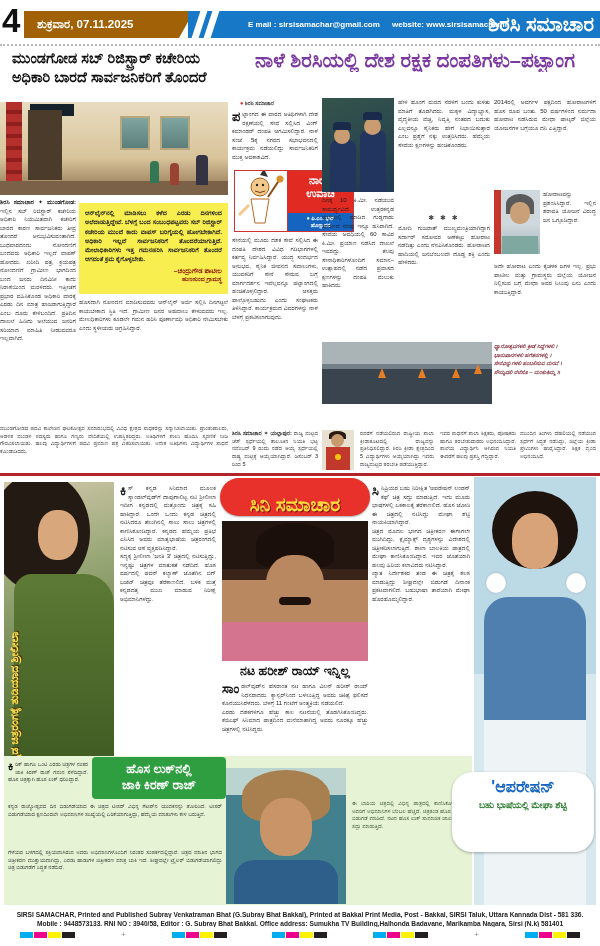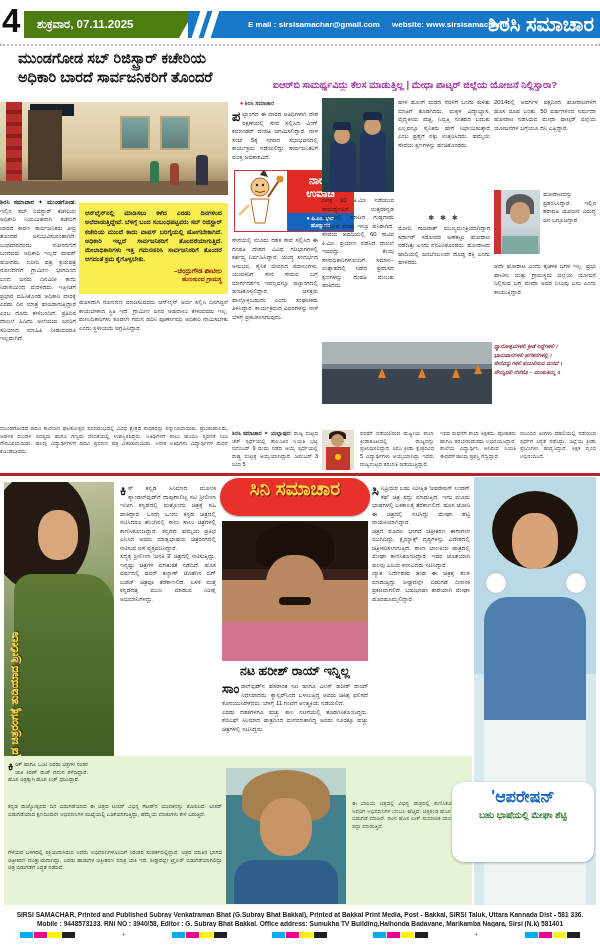"ಶುಕ್ರವಾರ, 07.11.2025" .datebar { background: #4d7c0f -> #a16207 }
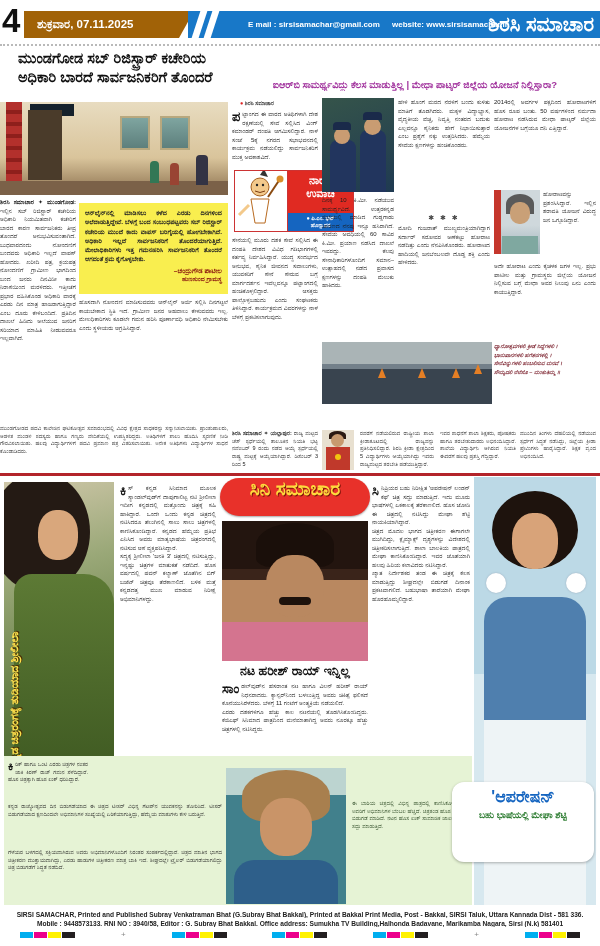"ಮುಂಡಗೋಡ ಸಬ್ ರಿಜಿಸ್ಟ್ರಾರ್ ಕಚೇರಿಯ ಅಧಿಕಾರಿ" .lhead { left: 18px -> 12px }
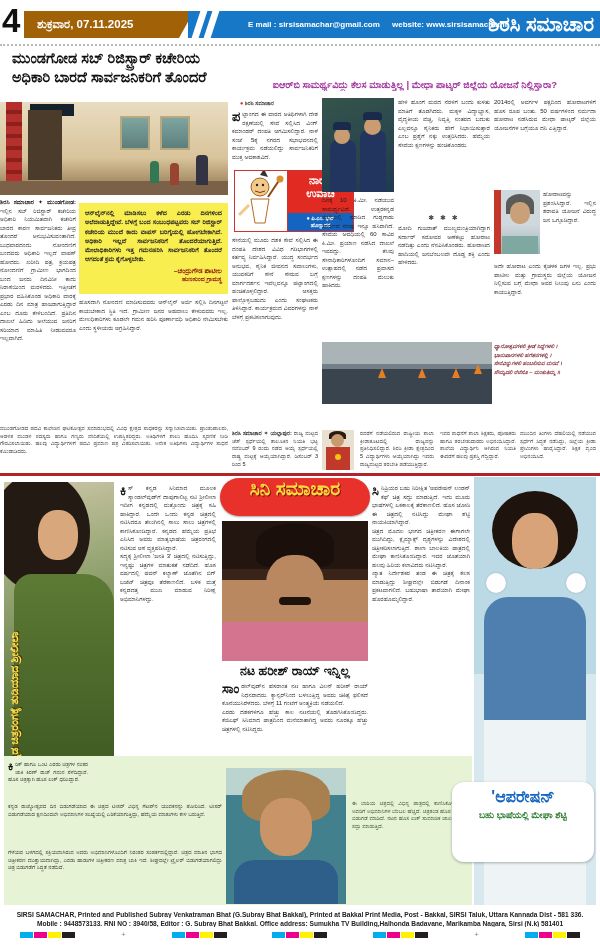"ನಾಳೆ ಶಿರಸಿಯಲ್ಲಿ ದೇಶ ರಕ್ಷಕ" div.abs { html: none -> <div>ನಾಳೆ ಶಿರಸಿಯಲ್ಲಿ ದೇಶ ರಕ್ಷಕ ದಂಪತಿಗಳು–ಪಟ್ಟಾಂಗ</div> }
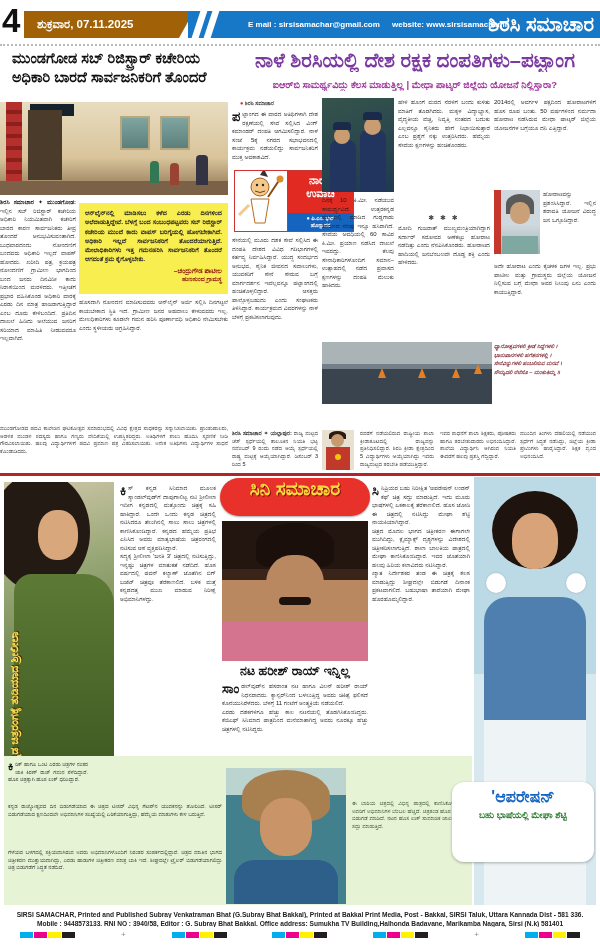"ಐಆರ್‌ಬಿ ಸಾಮರ್ಥ್ಯವಿದ್ದು ಕೆಲಸ ಮಾಡುತ್ತಿಲ್ಲ" div.abs { html: <div>ಐಆರ್‌ಬಿ ಸಾಮರ್ಥ್ಯವಿದ್ದು ಕೆಲಸ ಮಾಡುತ್ತಿಲ್ಲ | ಮೇಧಾ ಪಾಟ್ಕರ್ ಜಿಲ್ಲೆಯ ಯೋಜನೆ ನಿಲ್ಲಿಸ್ತಾರಾ?</div> -> none }
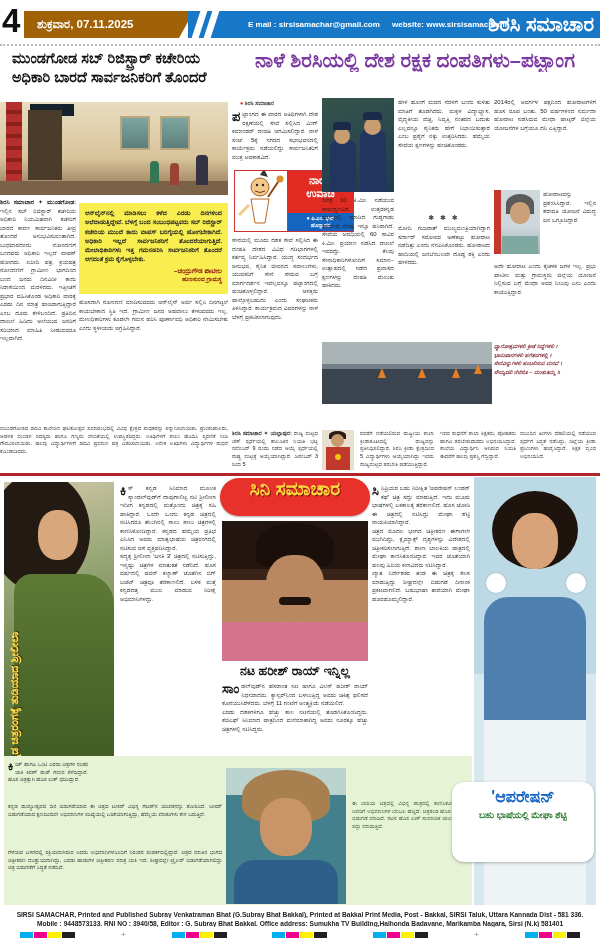"ಸಿನಿ ಸಮಾಚಾರ" .badge { align-items: flex-start -> flex-end }
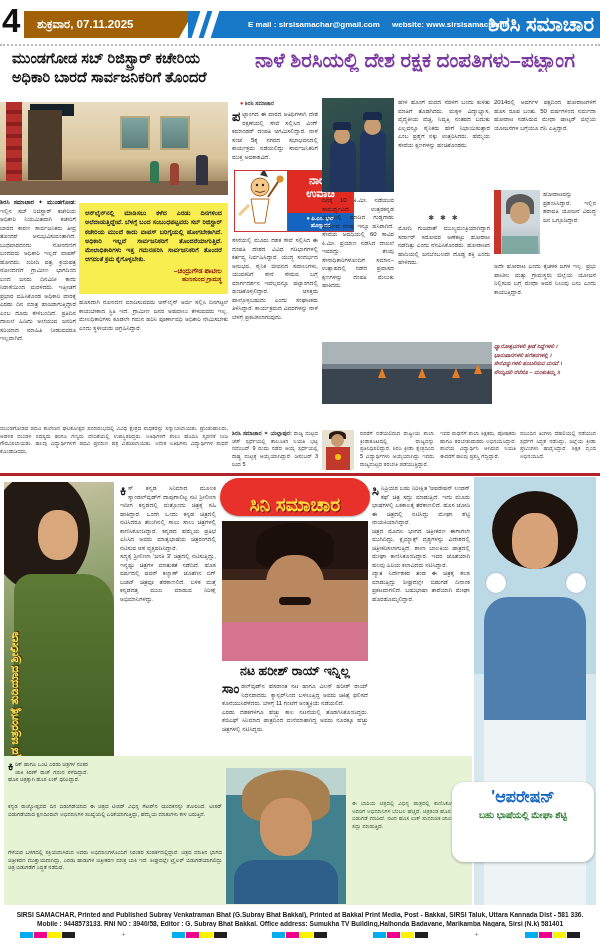"ಹೊಸ ಲುಕ್‌ನಲ್ಲಿ" div.abs { html: none -> <div> <span>ಹೊಸ ಲುಕ್‌ನಲ್ಲಿ</span> <span>ಜಾಕಿ ಕಿರಣ್ ರಾಜ್</span> </div> }
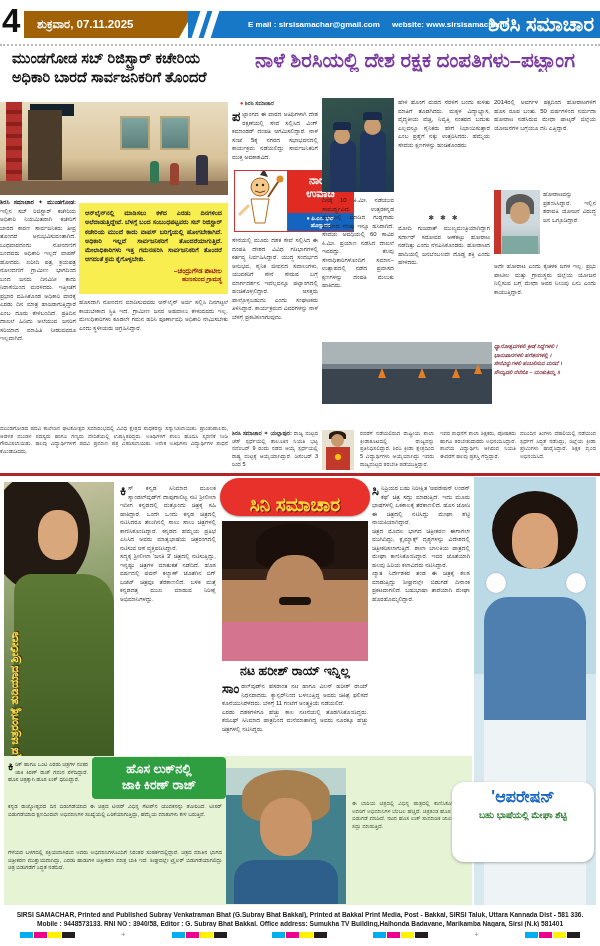"'ಆಪರೇಷನ್" .londonbox { border-radius: 12px -> 20px; margin-top: 10px -> none }
